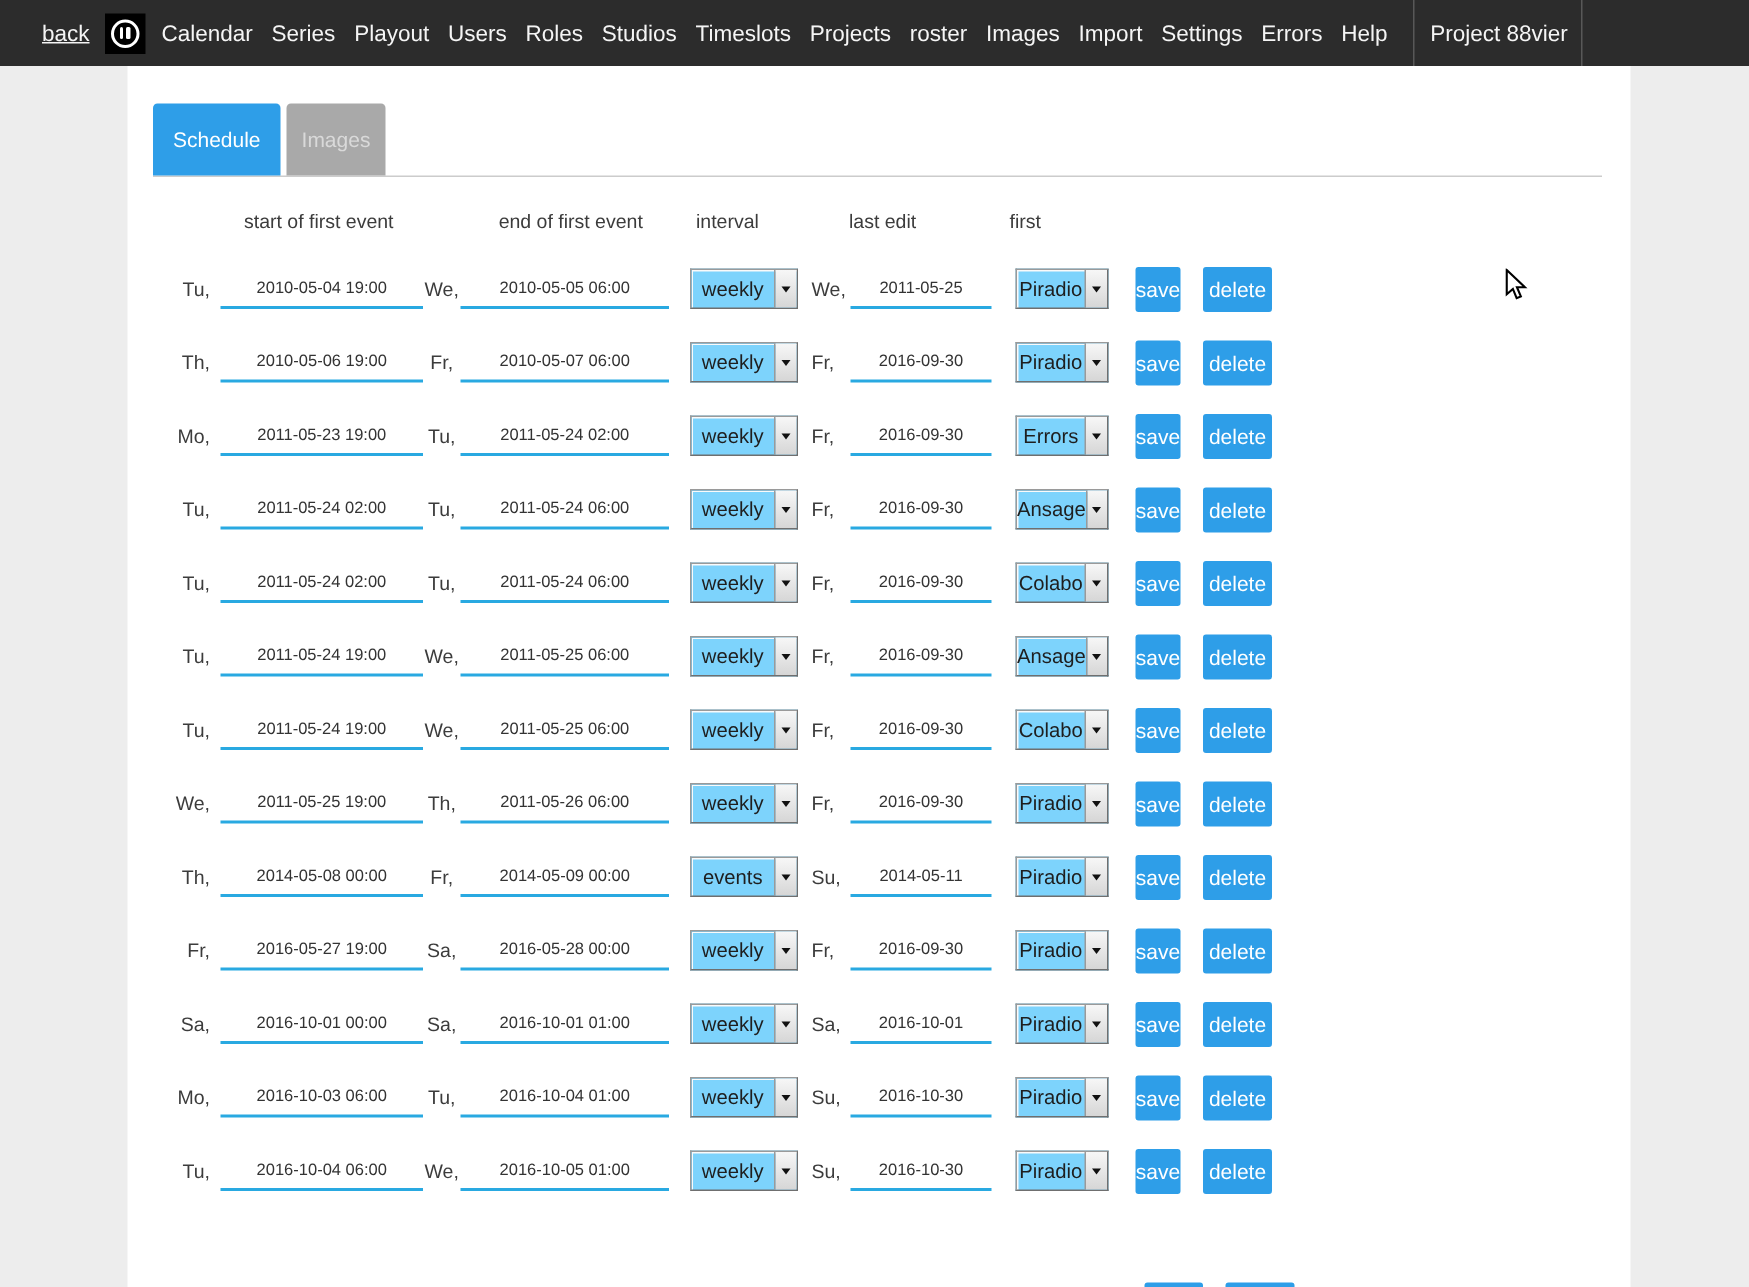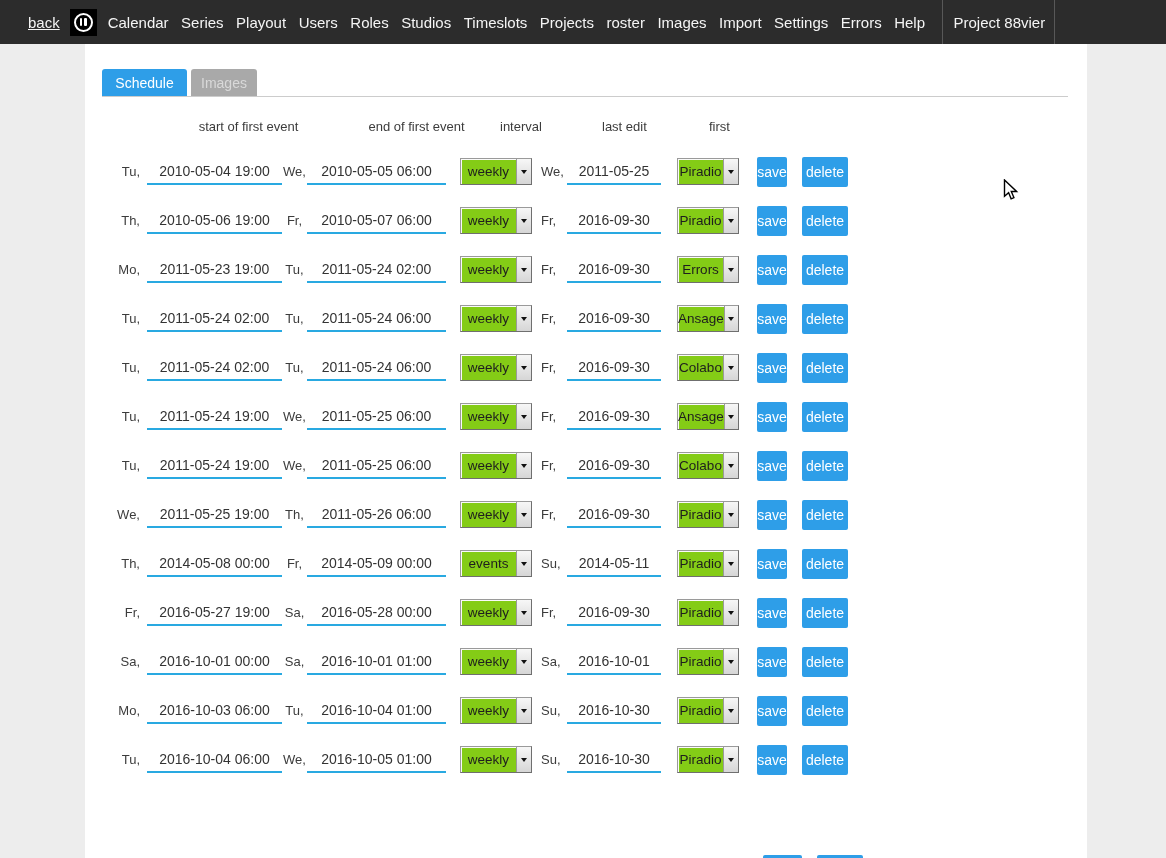"Schedule" .tab { height: 27px -> 48px }
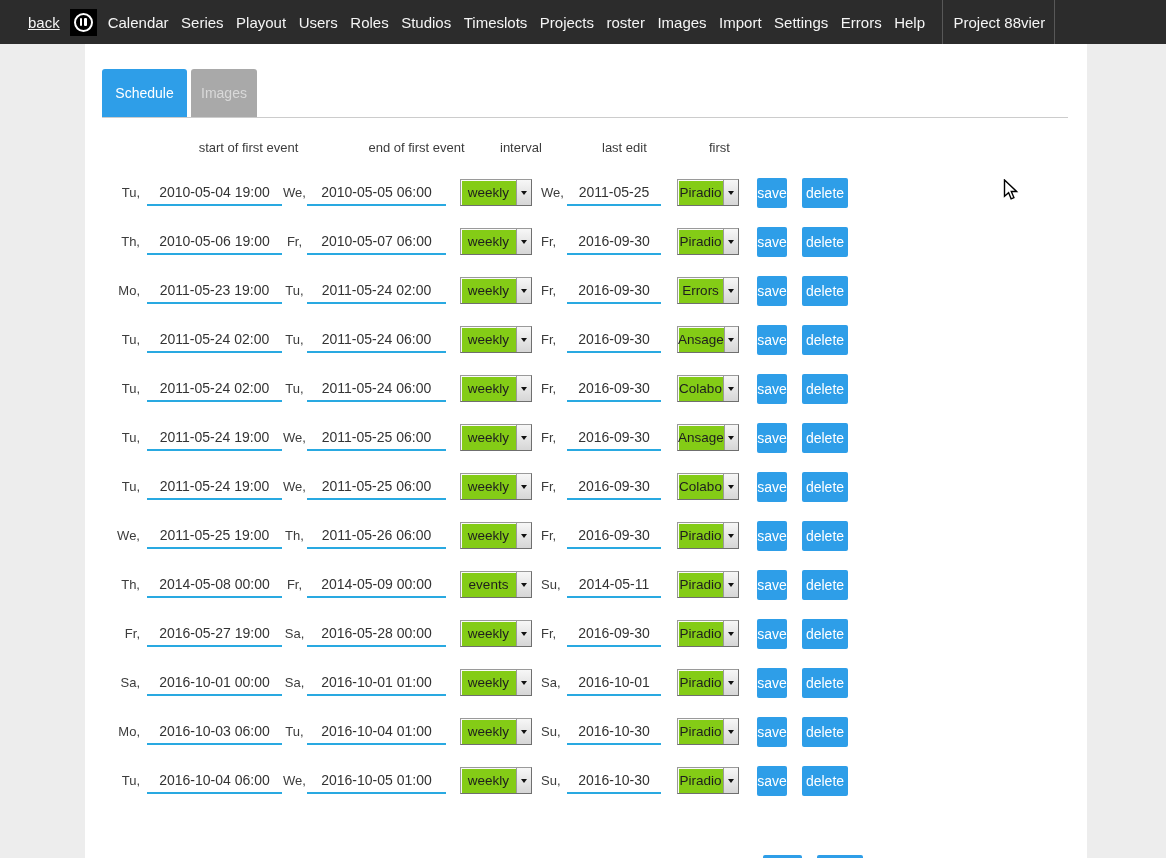"start of first event" .thead { padding-left: 96px -> 60px }
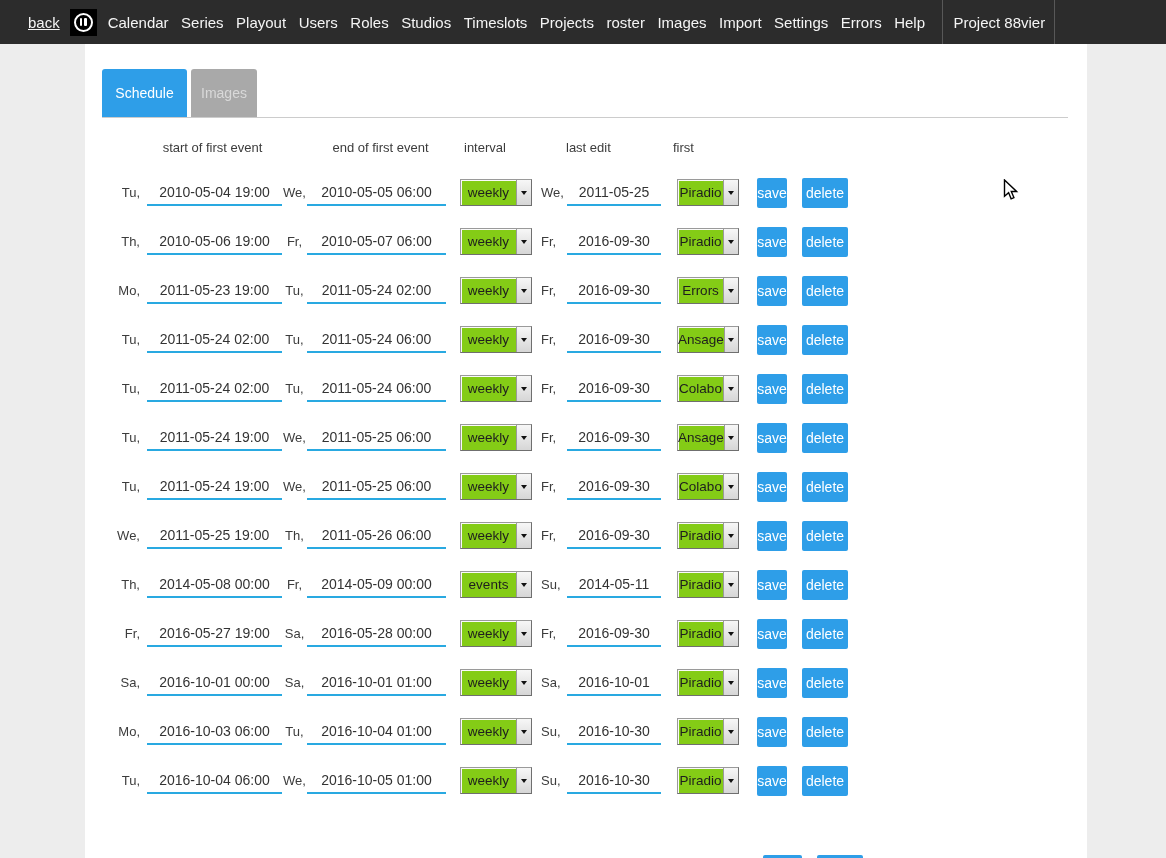"2010-05-04 19:00" .inp { font-size: 14px -> 11px }
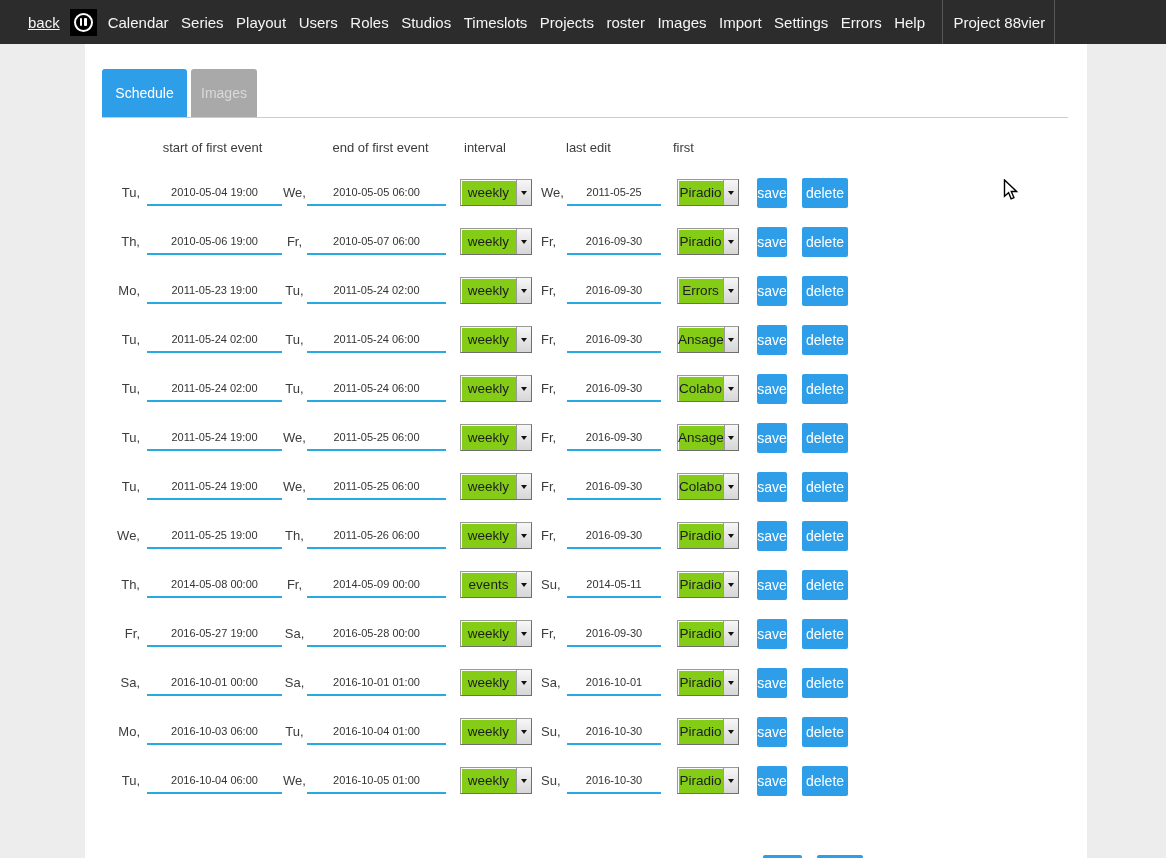"weekly" .sel { background: #84cc16 -> #7dd3fc }
